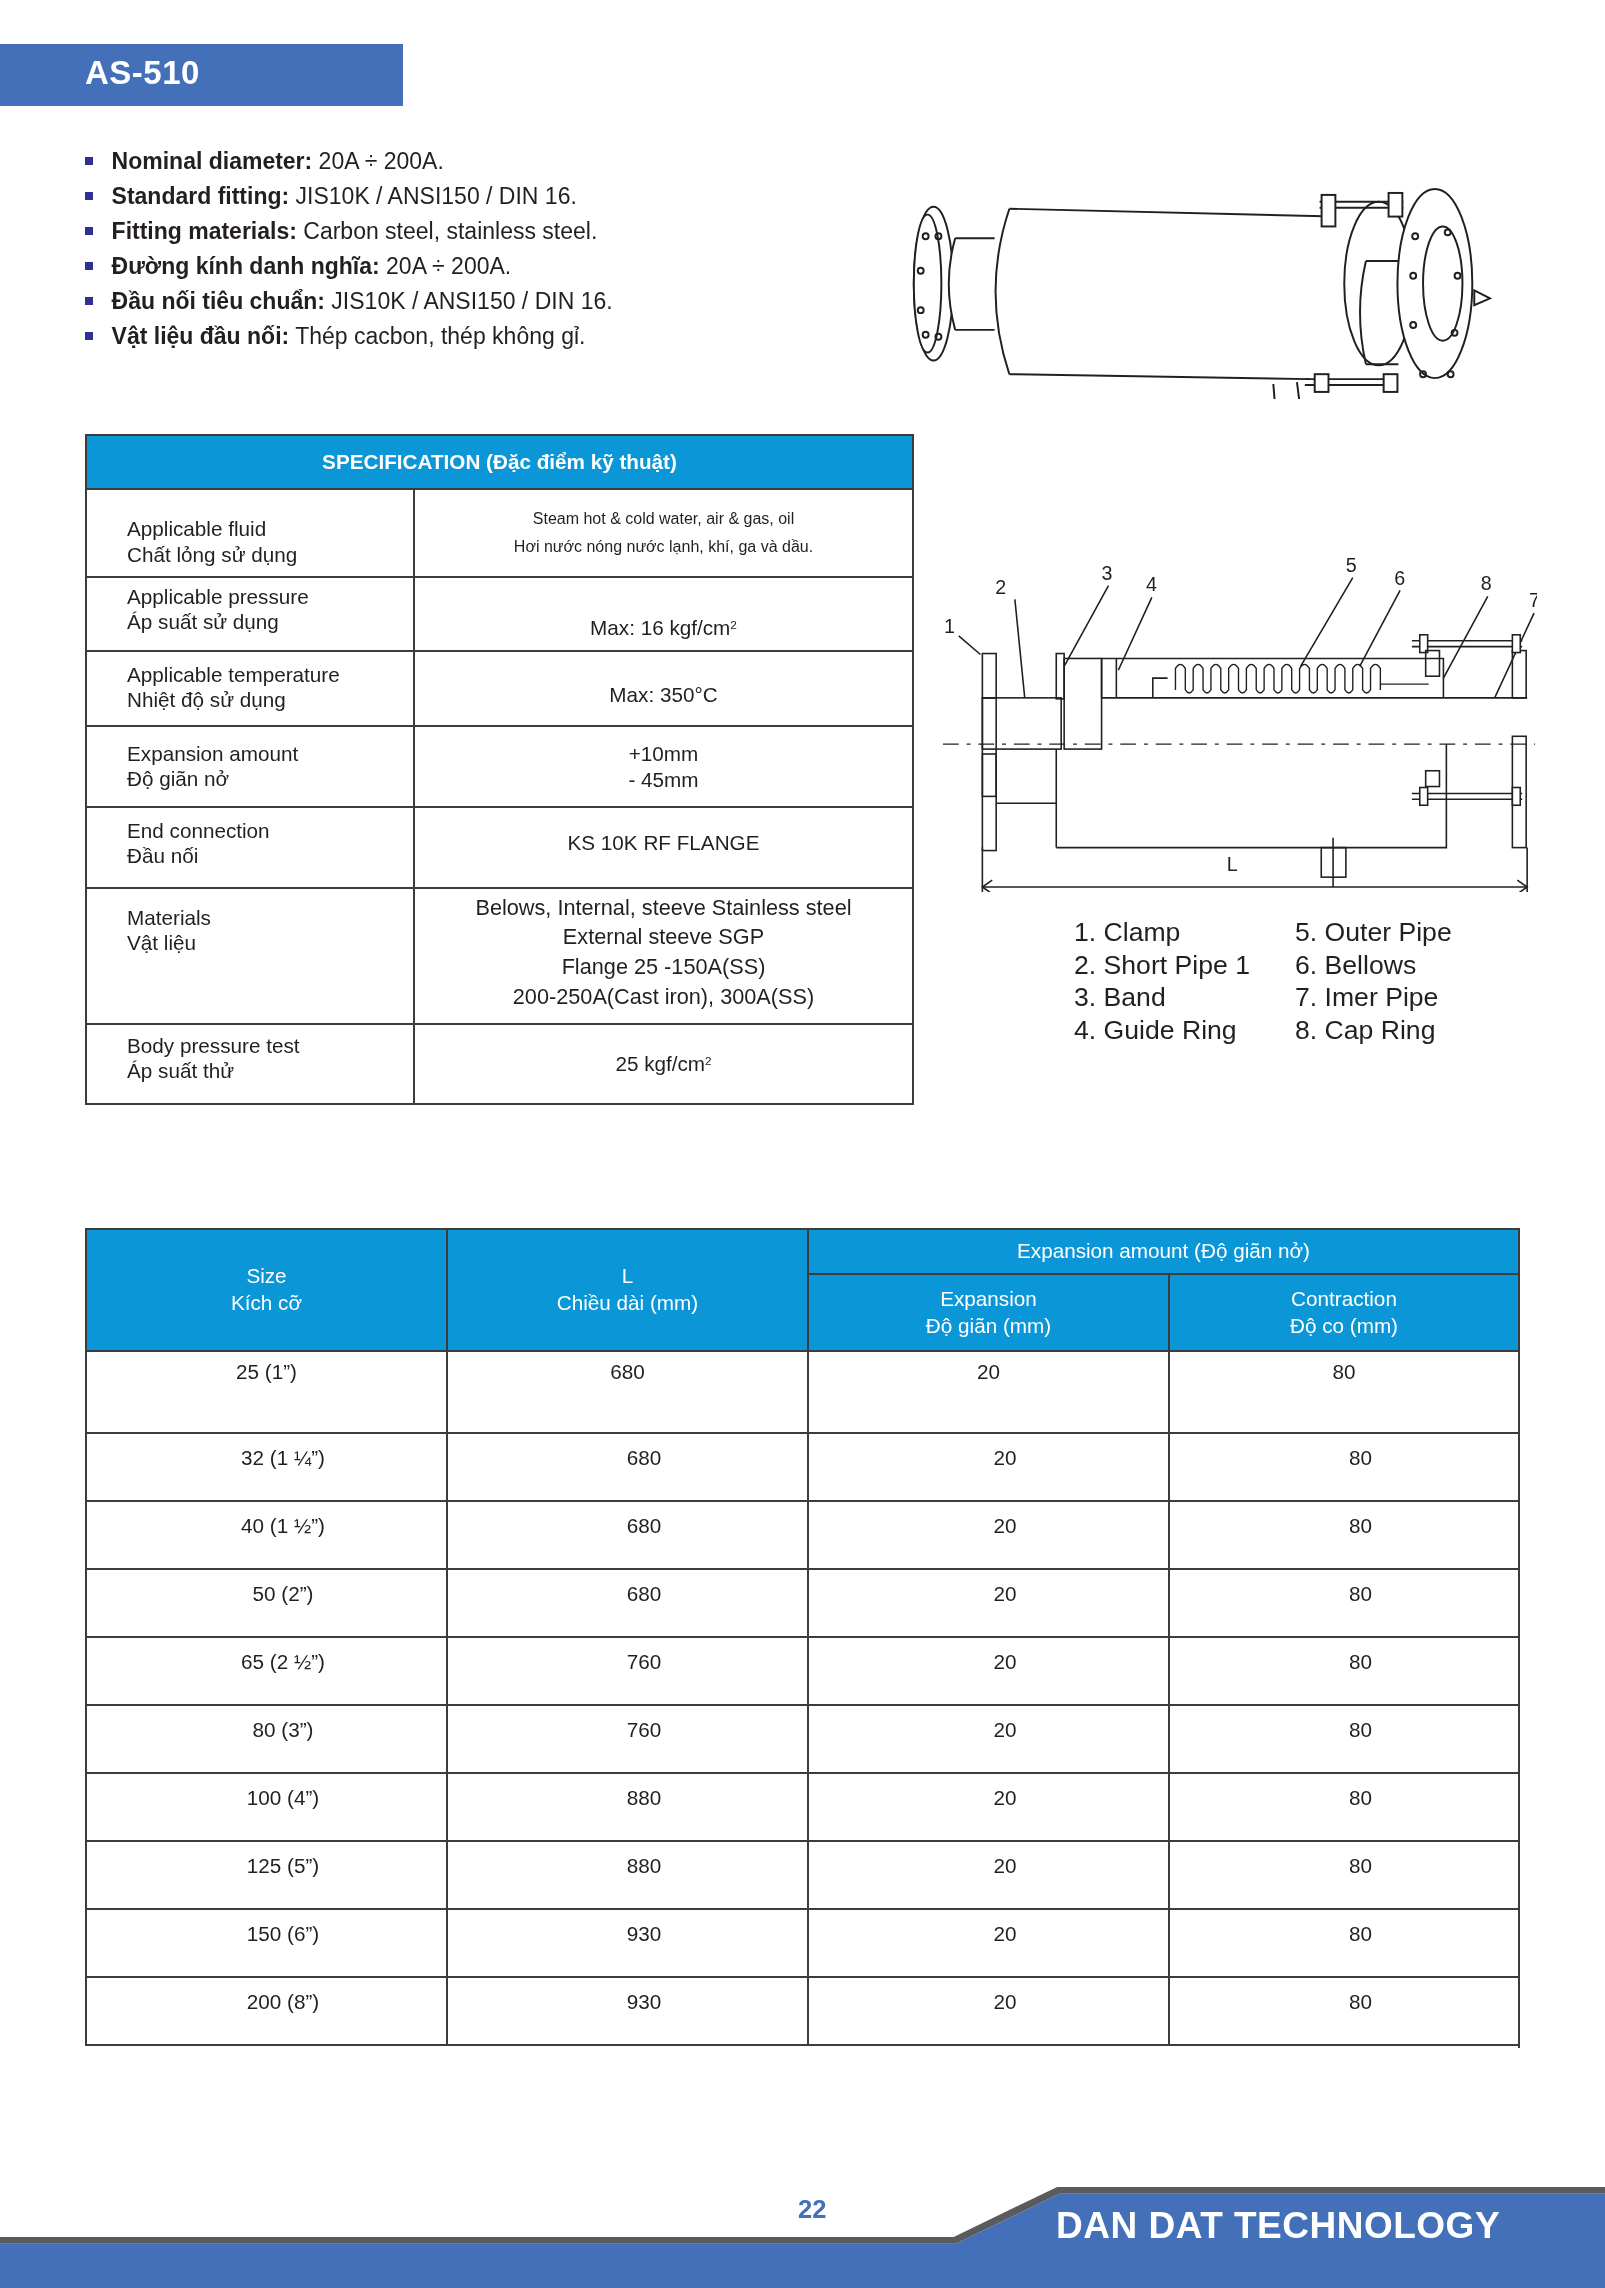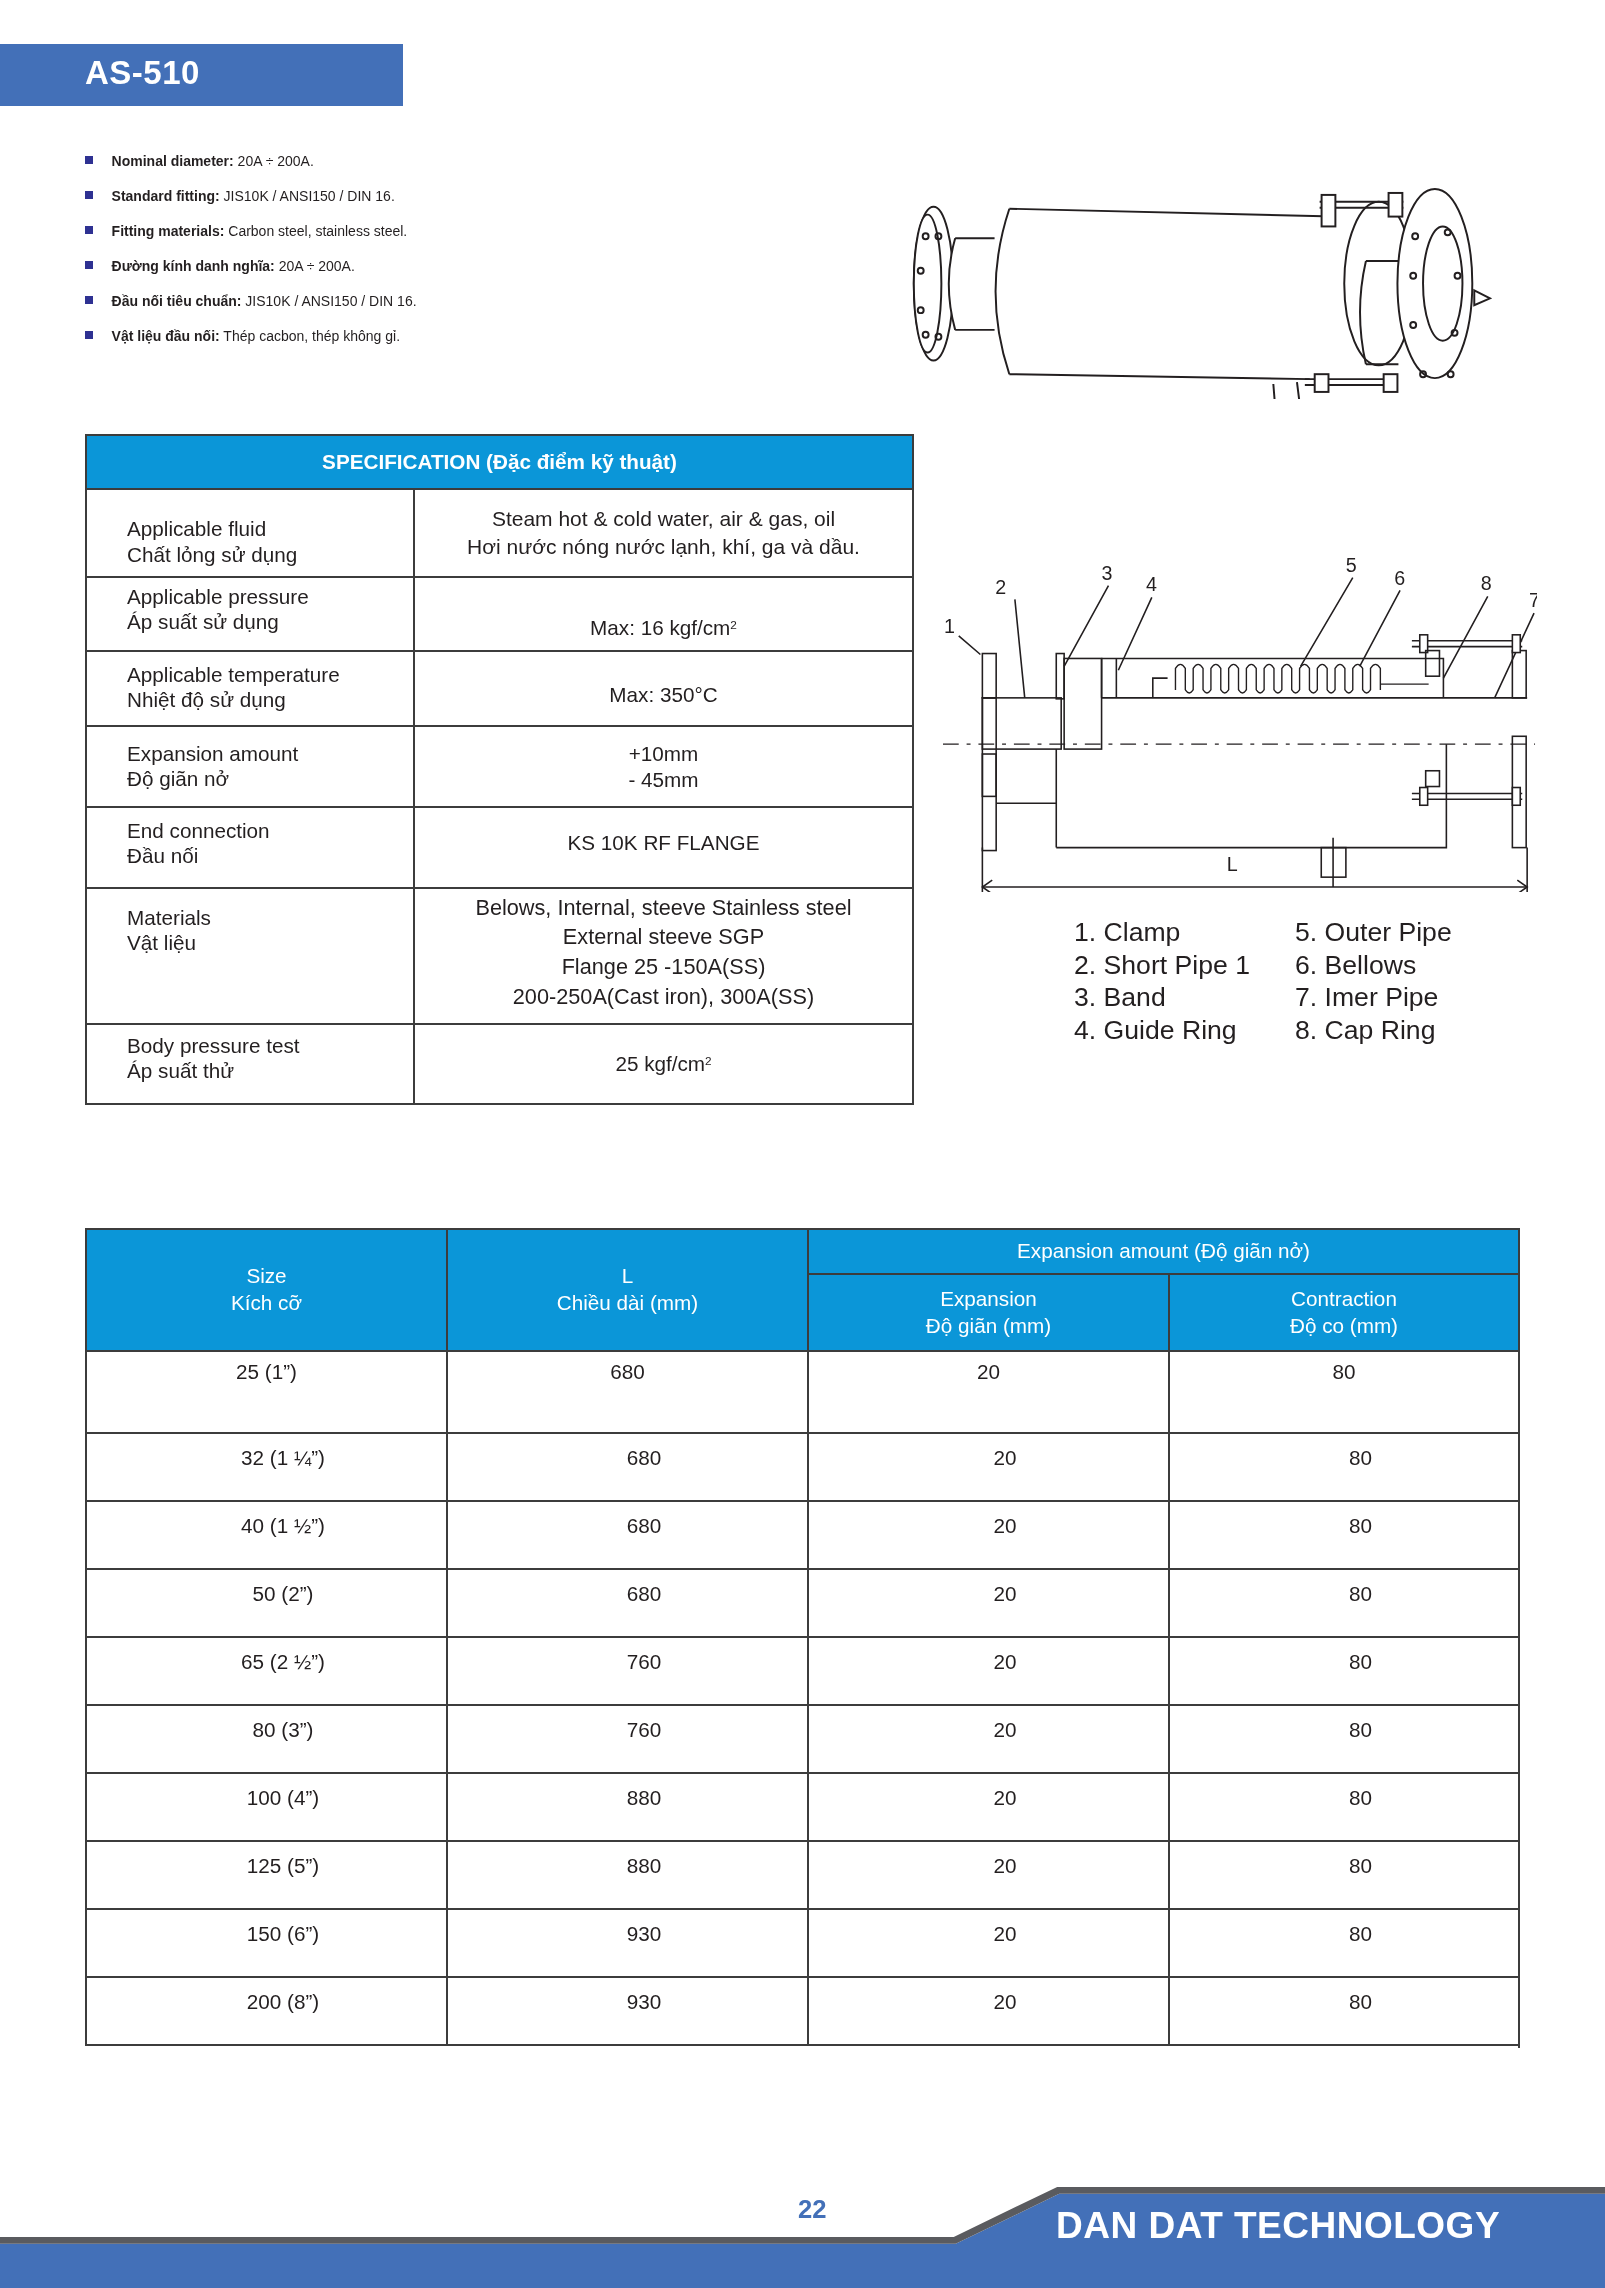"Nominal diameter: 20A ÷ 200A." .bullets li { font-size: 14px -> 23px }
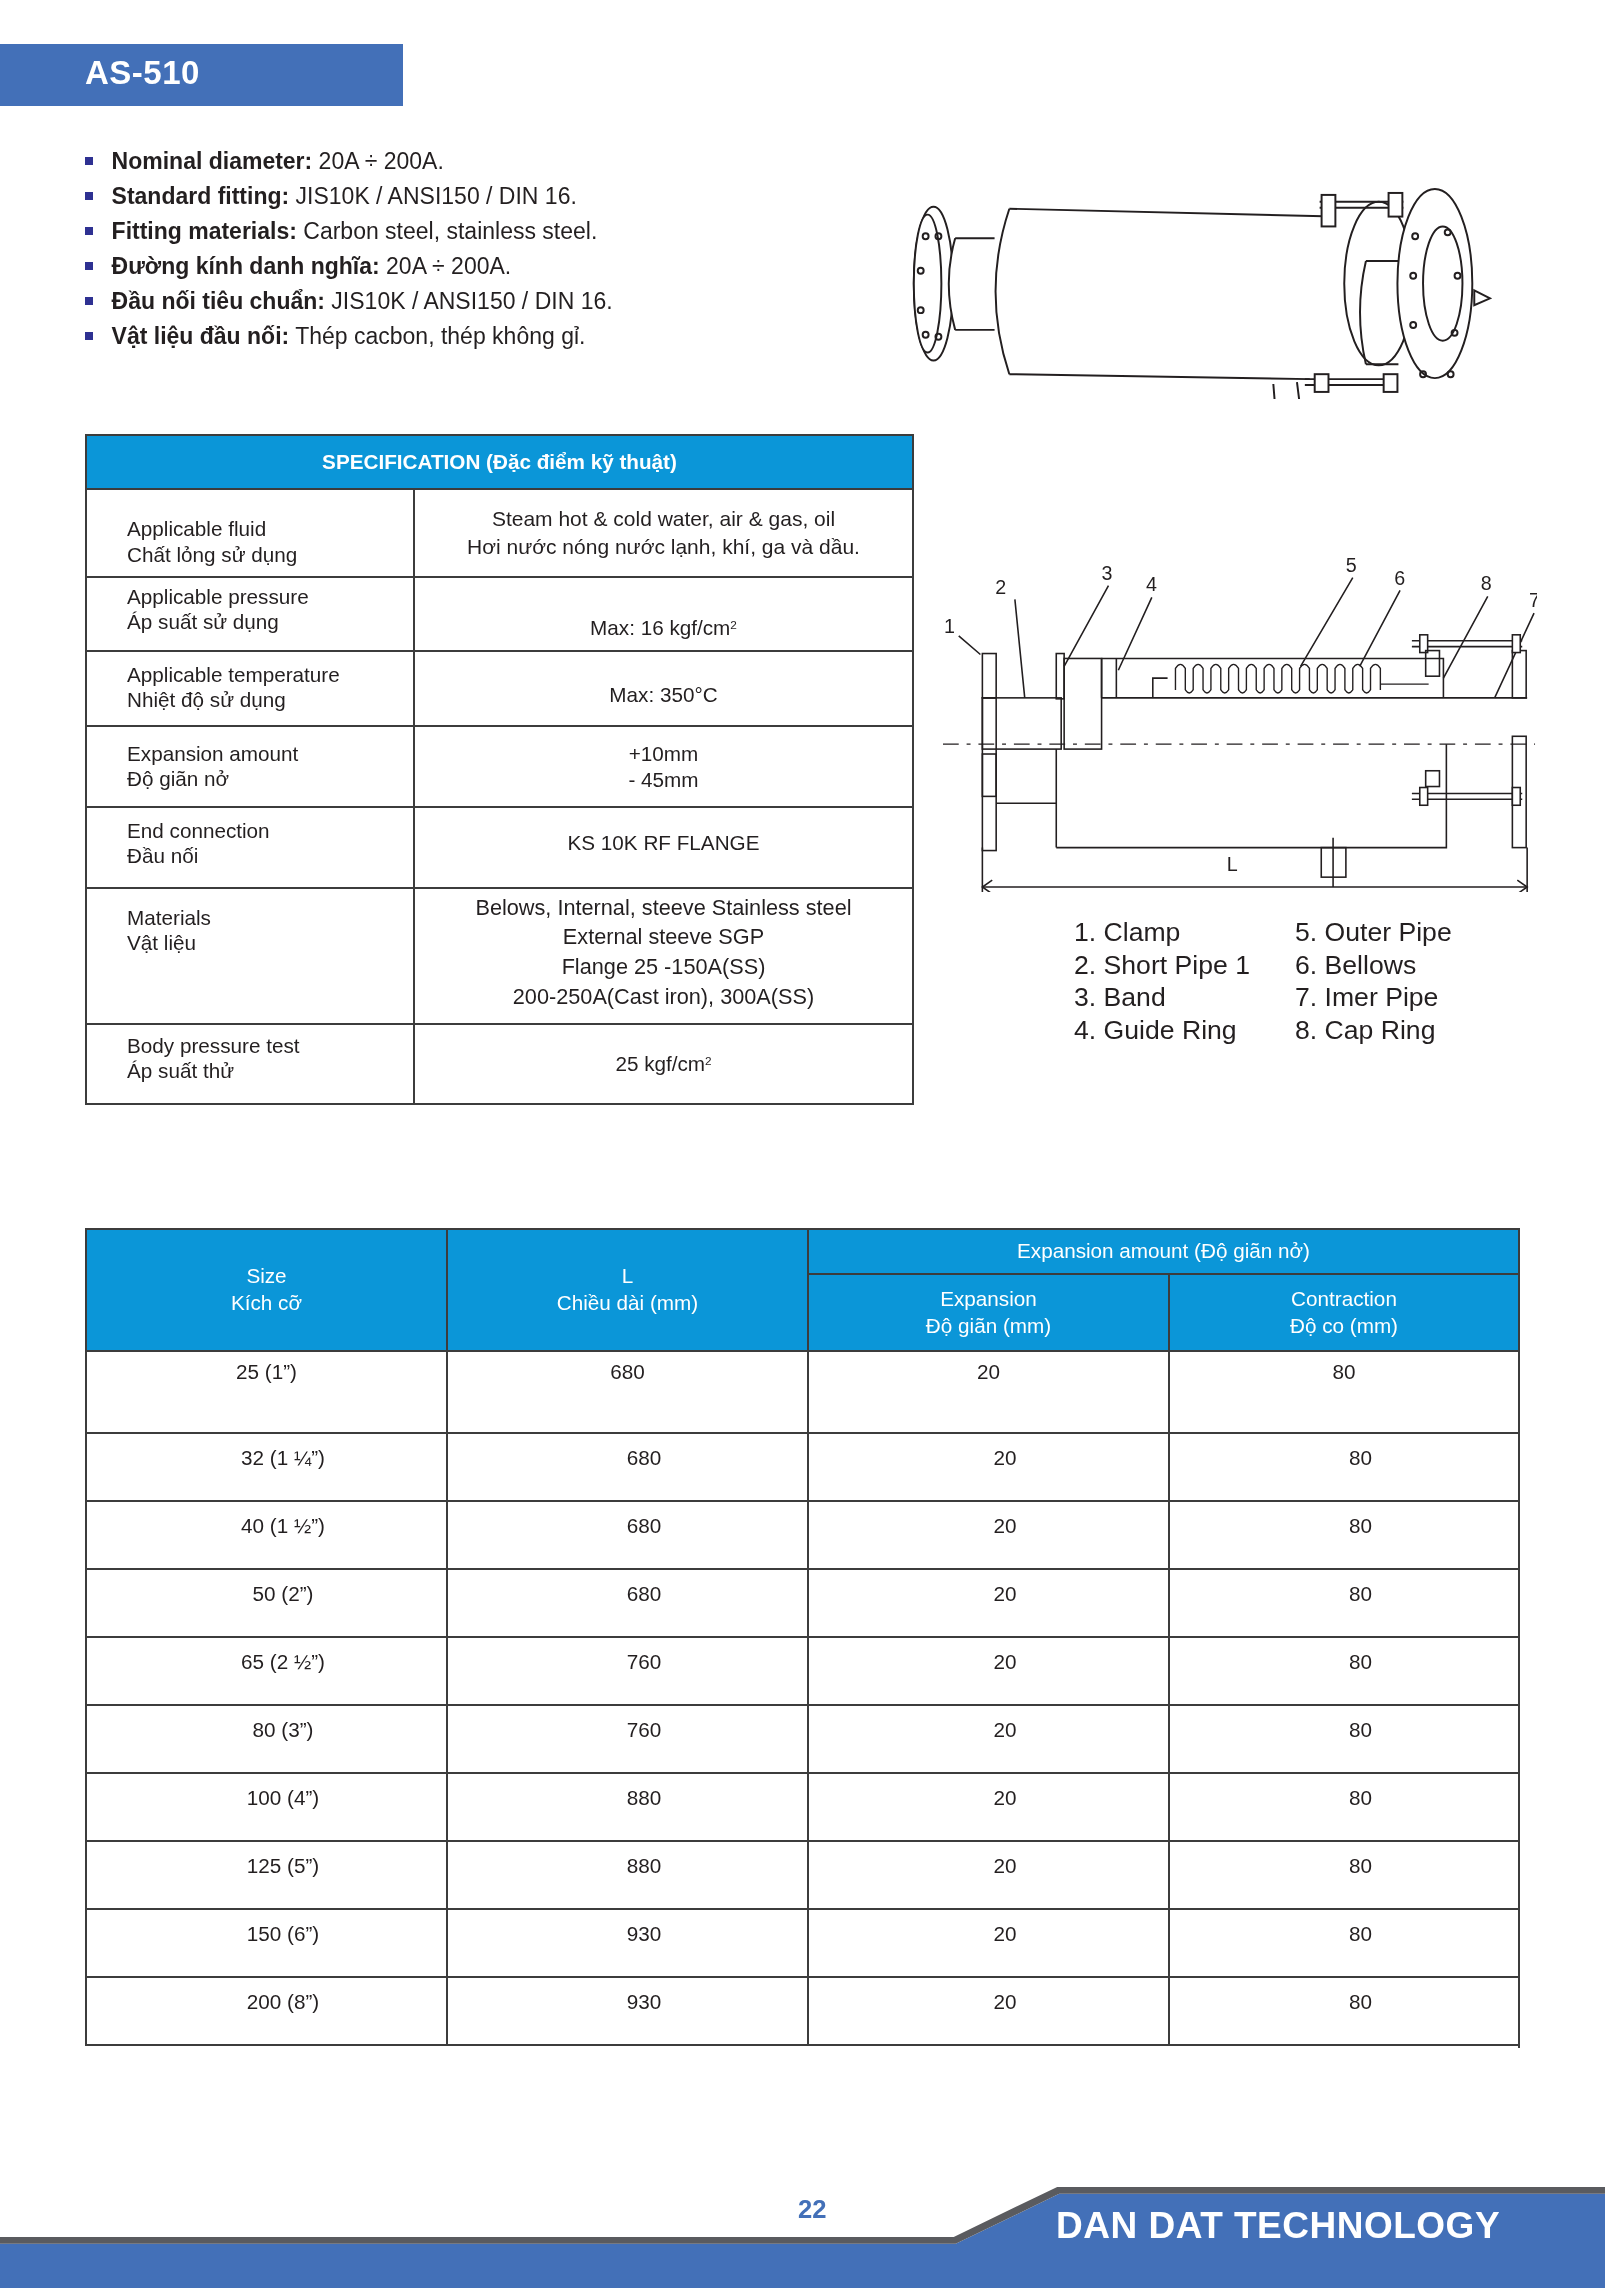"Steam hot & cold water," td.val { font-size: 21px -> 16px }
